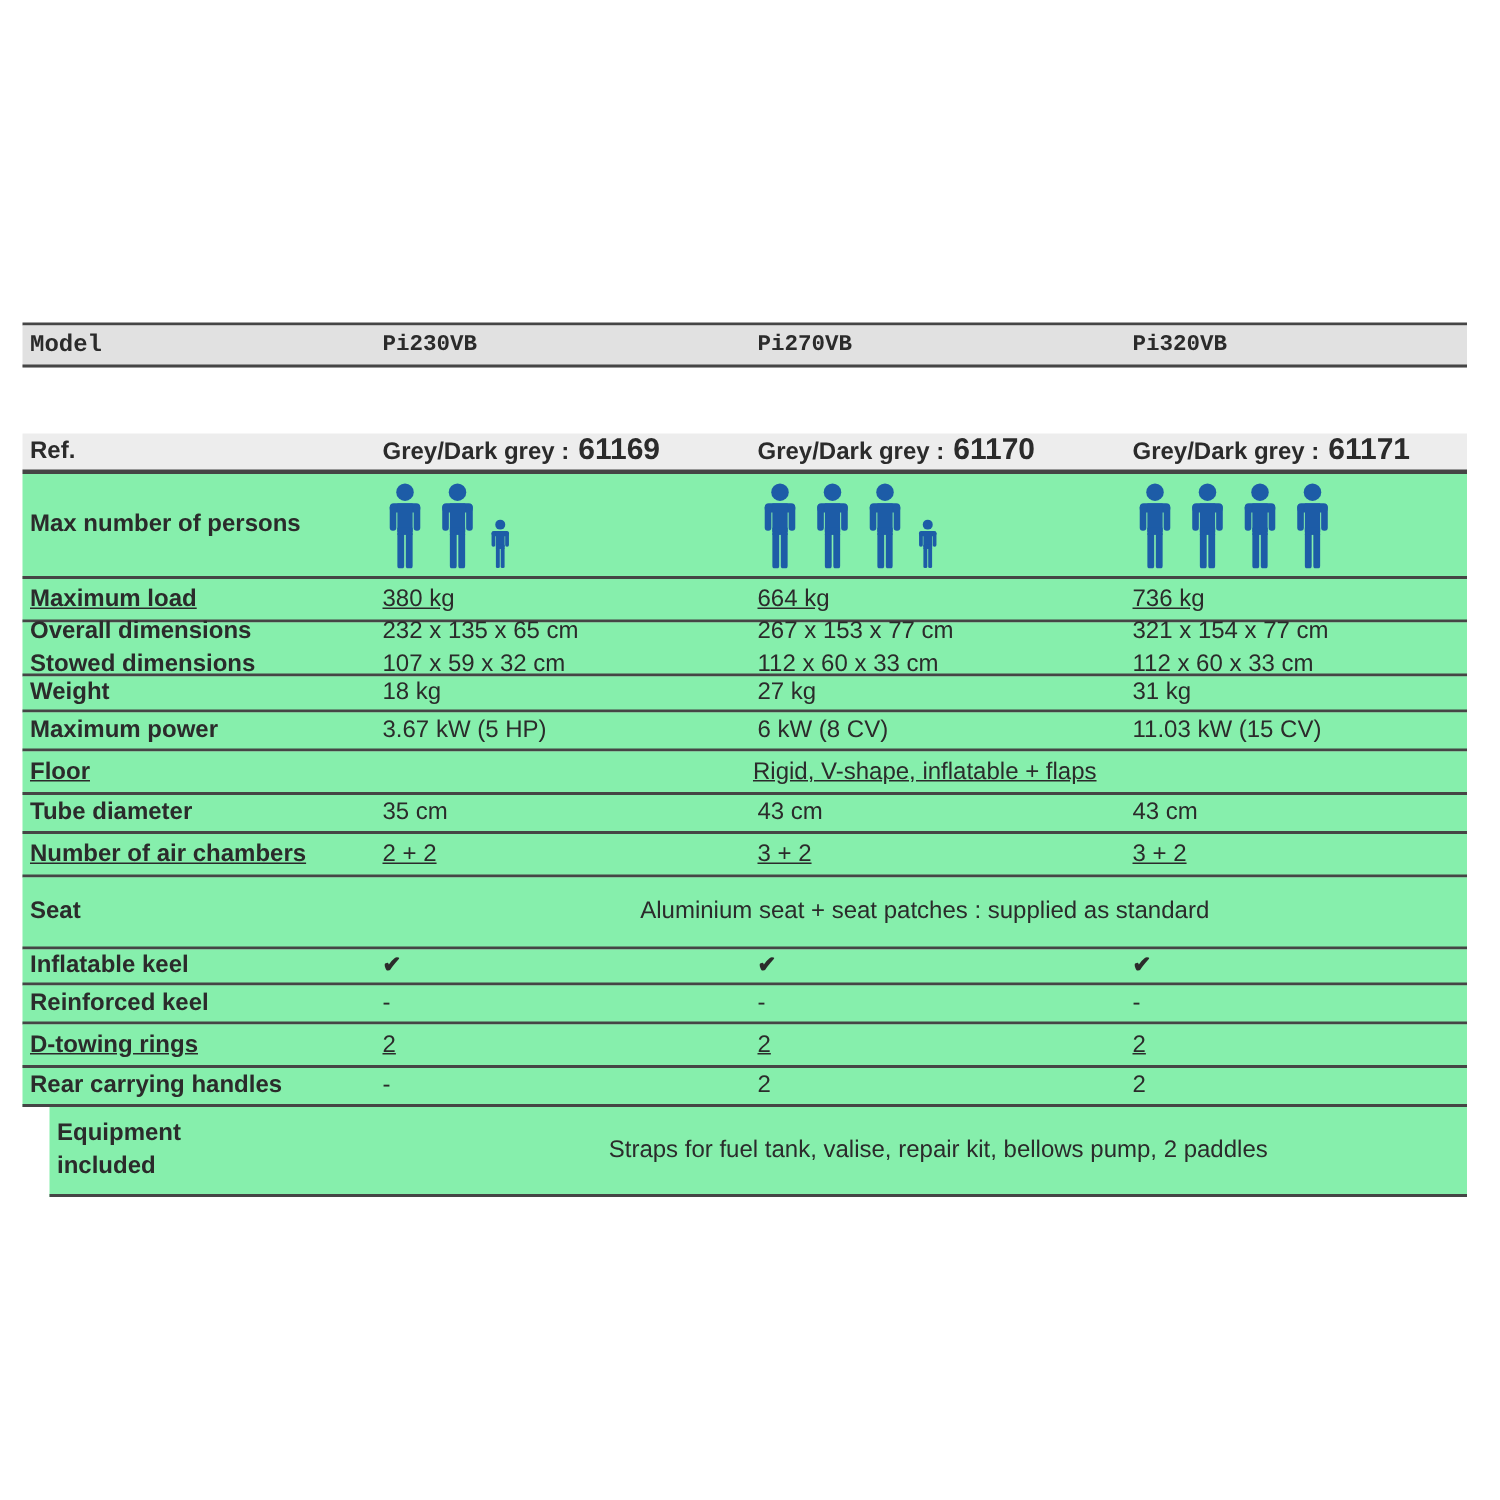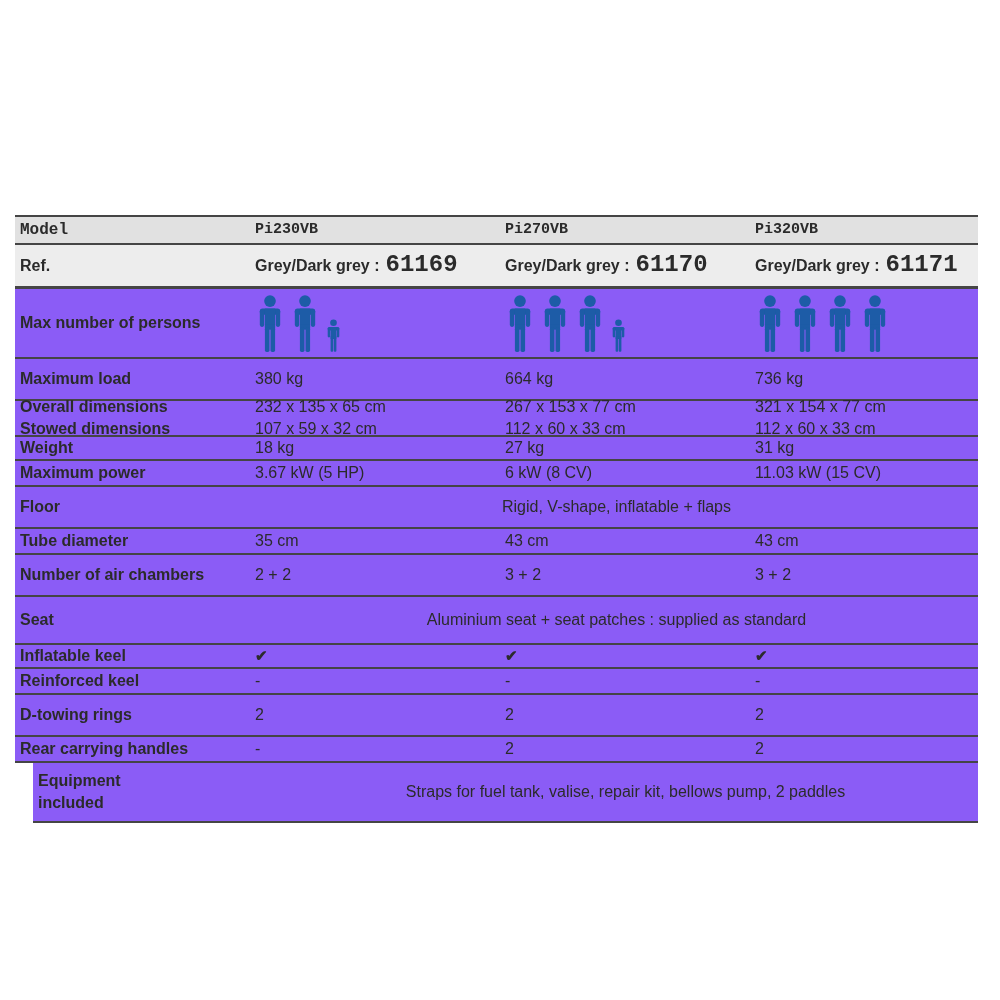"Ref." .h-ref { height: 44px -> 27px; margin-top: none -> 44px }
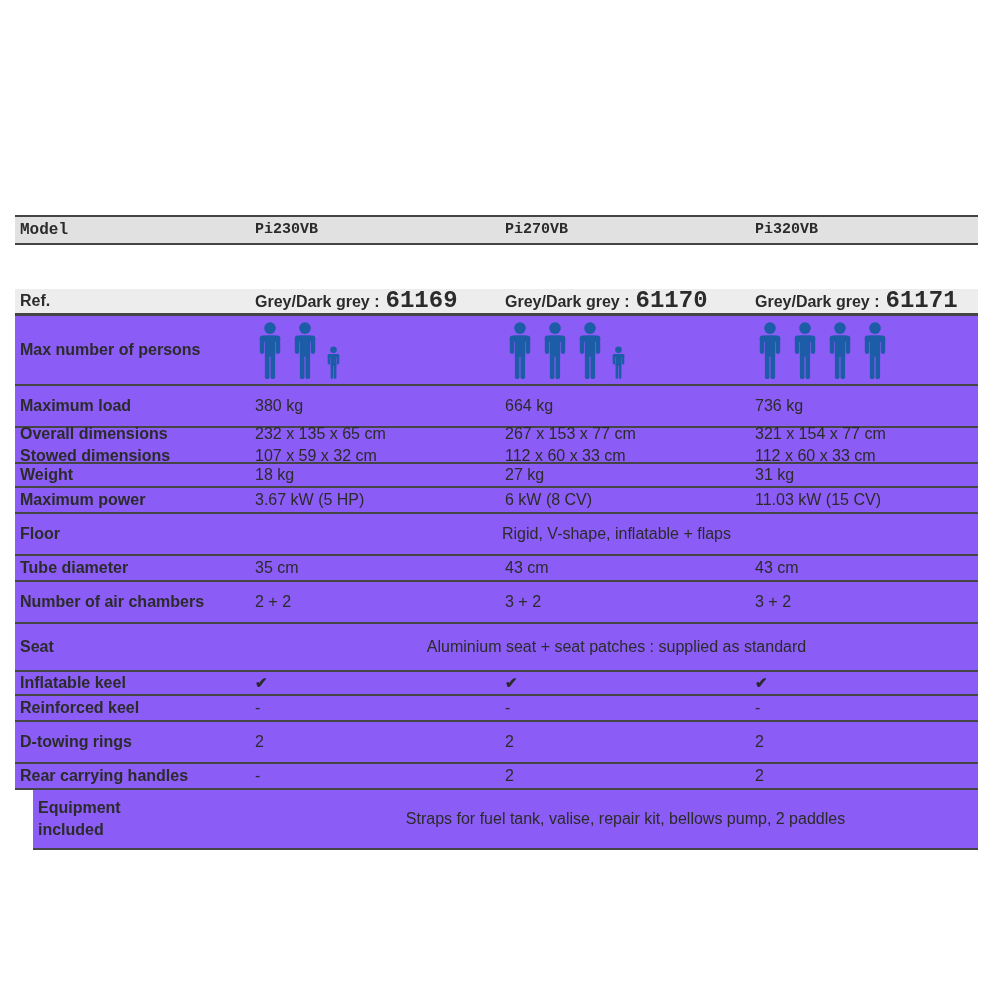"61169" .ref-number { font-family: Liberation Mono, monospace -> none; font-size: 24px -> 20px }
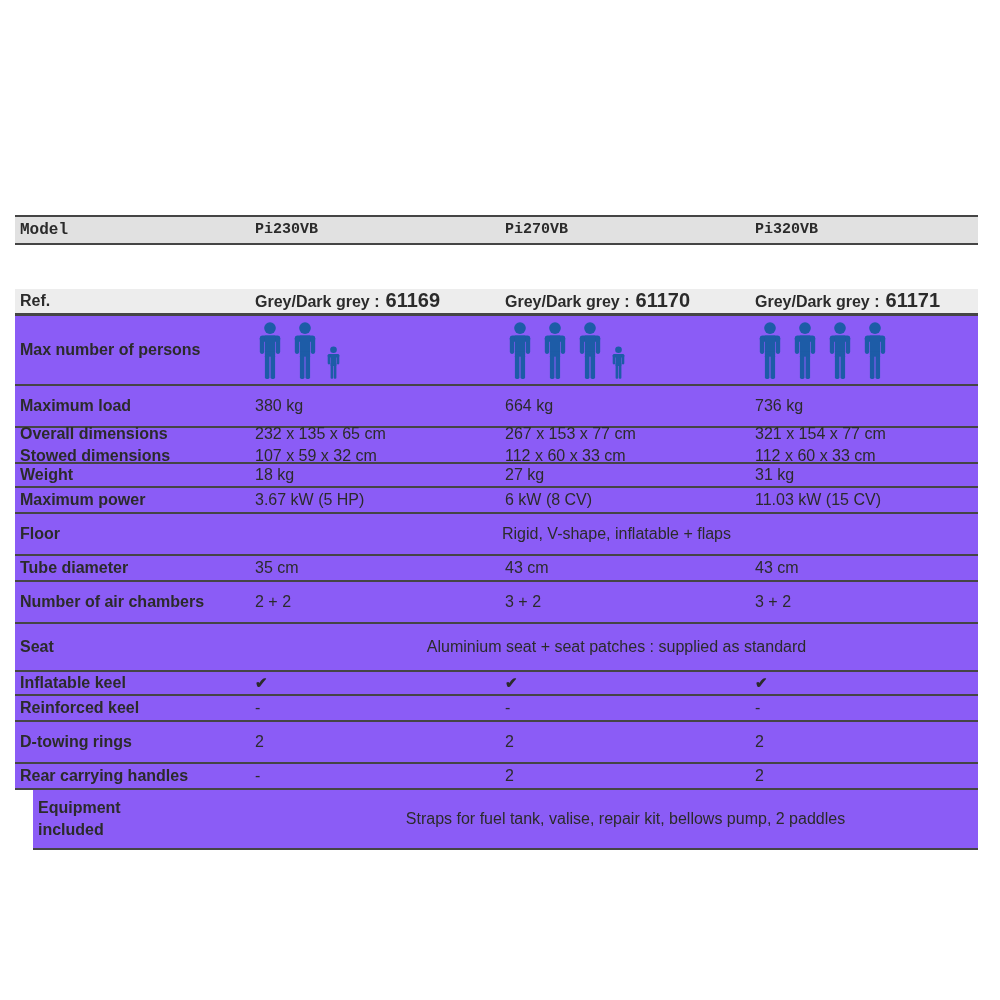"Max number of persons" .row { background: #8b5cf6 -> #86efac }
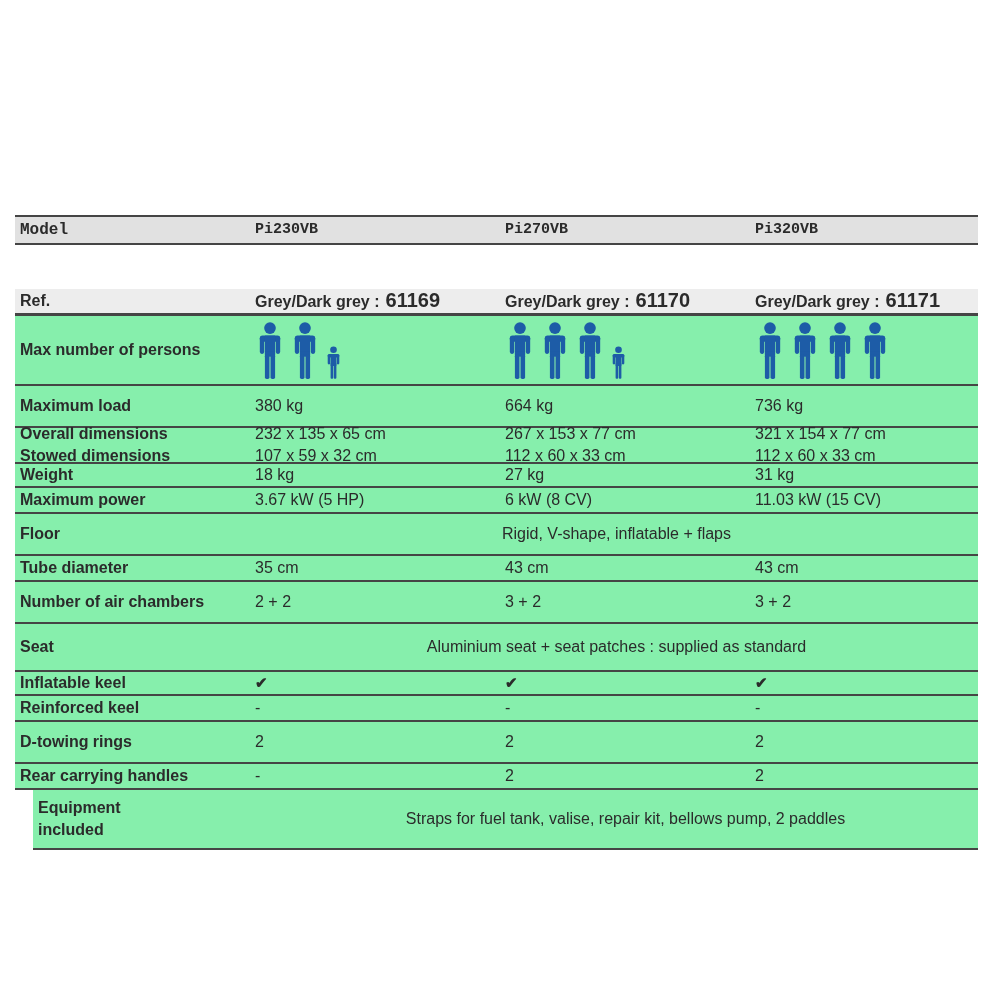"Maximum load" .h-25 { height: 42px -> 29px; text-decoration: none -> underline }
